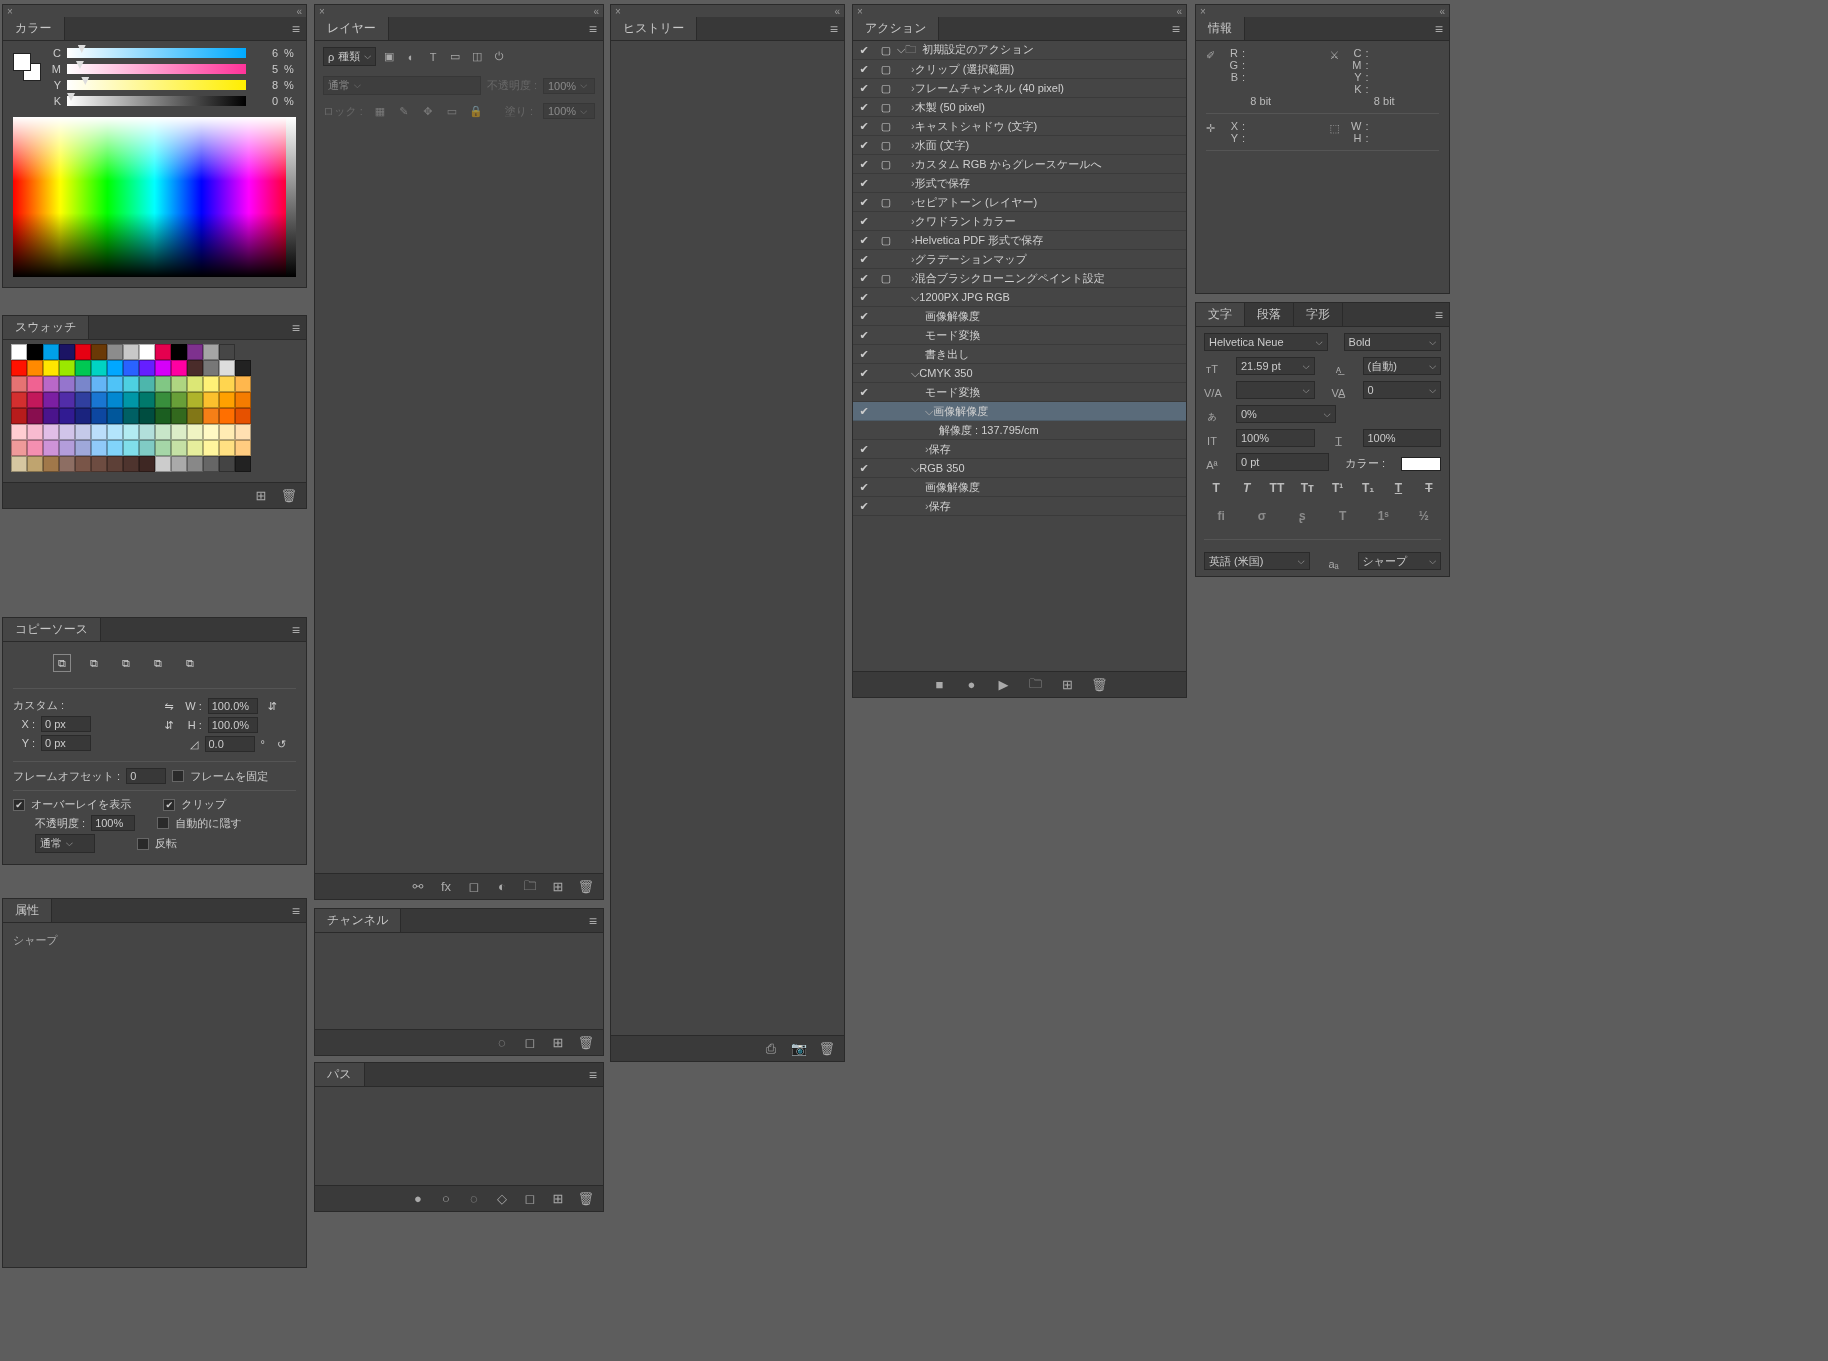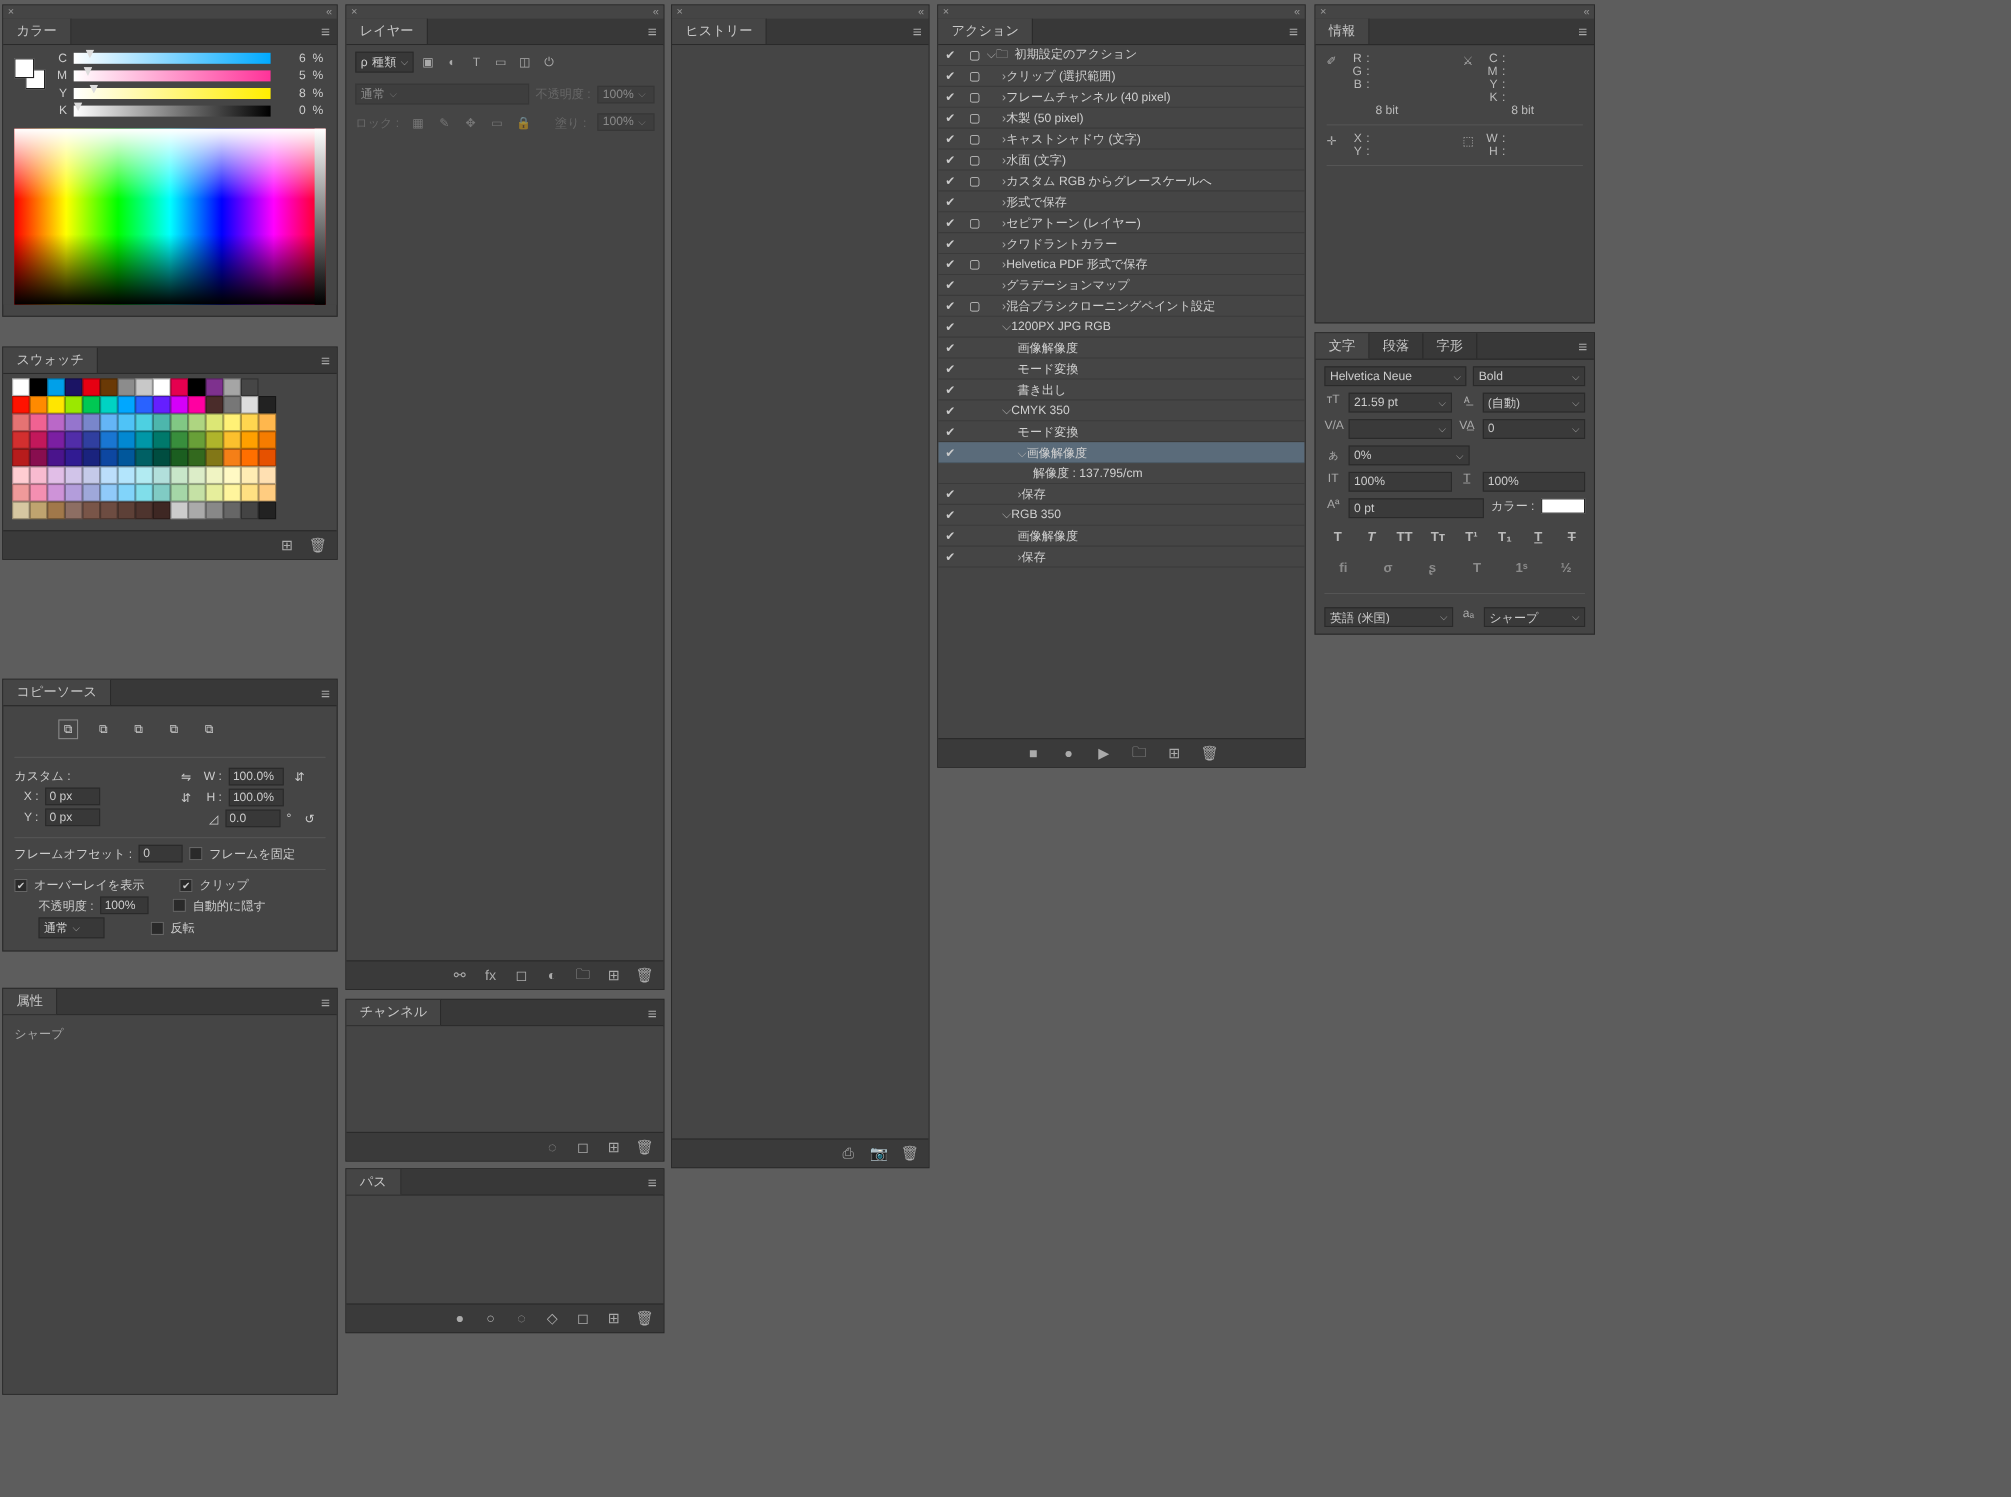"Helvetica Neue" .char-row { align-items: flex-start -> flex-end; gap: 6px -> 16px }
